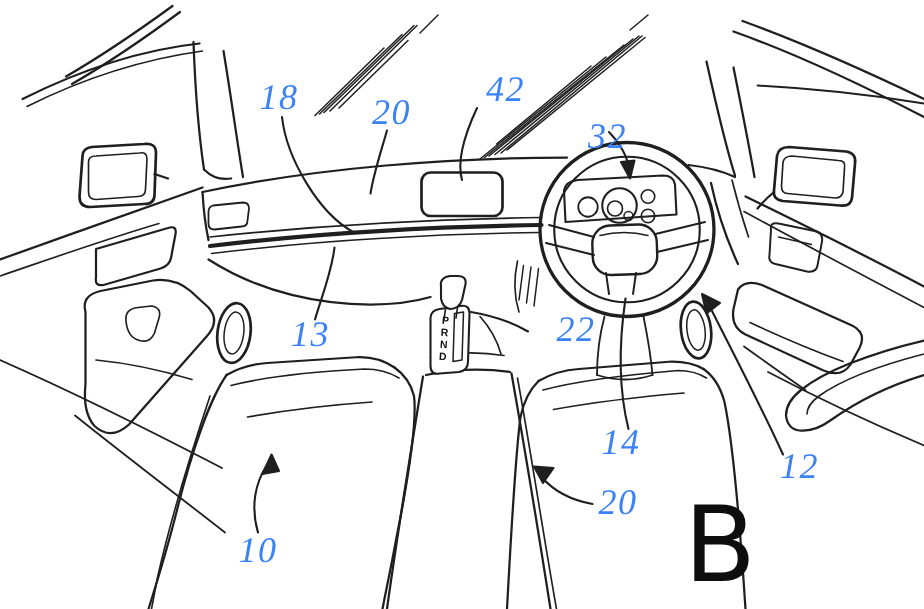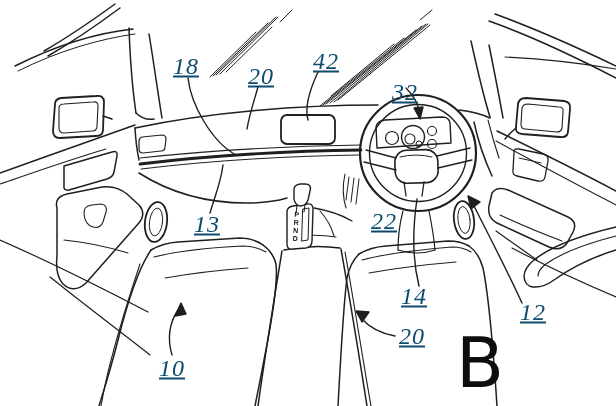"18" .ref { color: #0c4a6e -> #3b82f6; text-decoration: underline -> none }
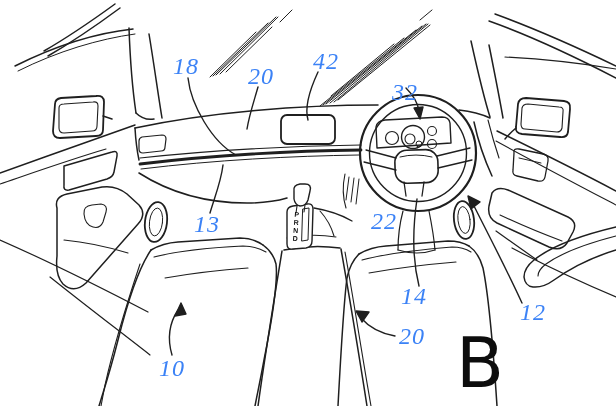"42" div.ref { left: 326px -> 337px }
